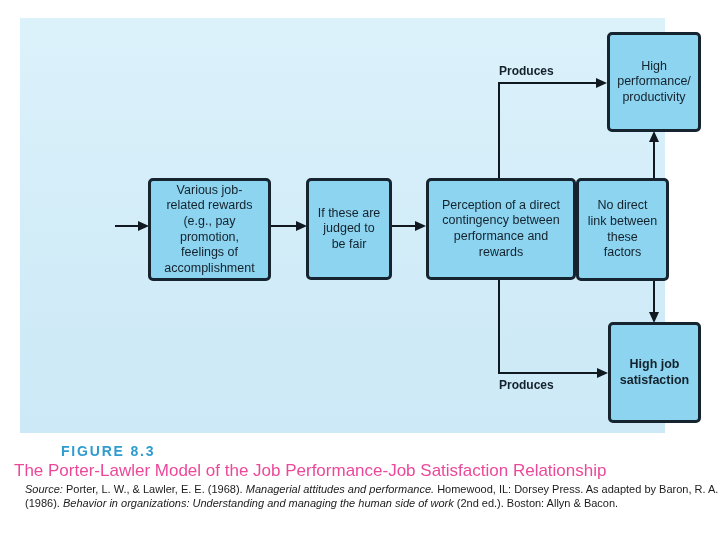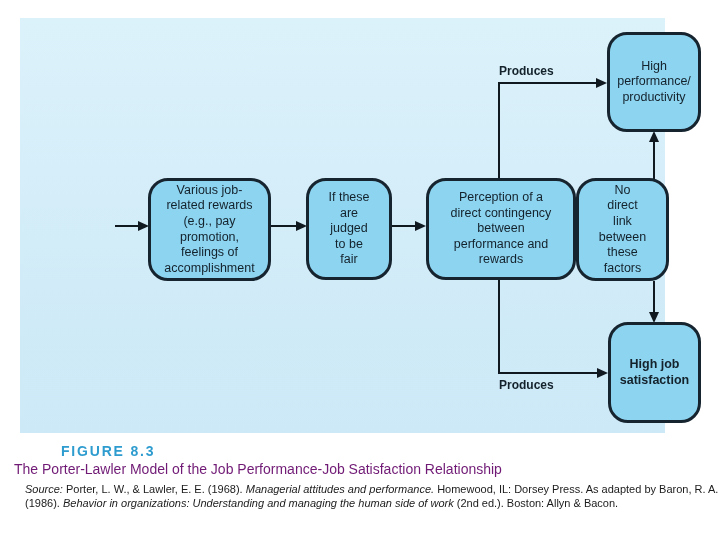"High performance/ productivity" .node { border-radius: 20px -> 5px; padding: 19px -> 8px }
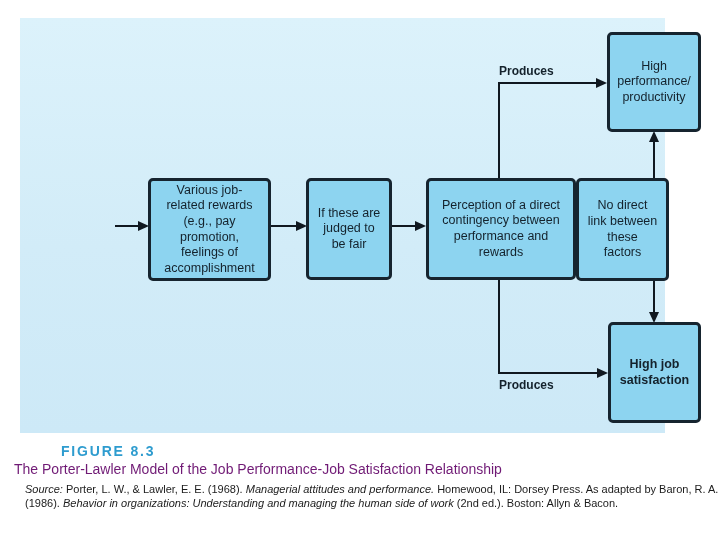"The Porter-Lawler Model of the" #figure-caption { color: #701a75 -> #ec4899; font-size: 14px -> 17px }
